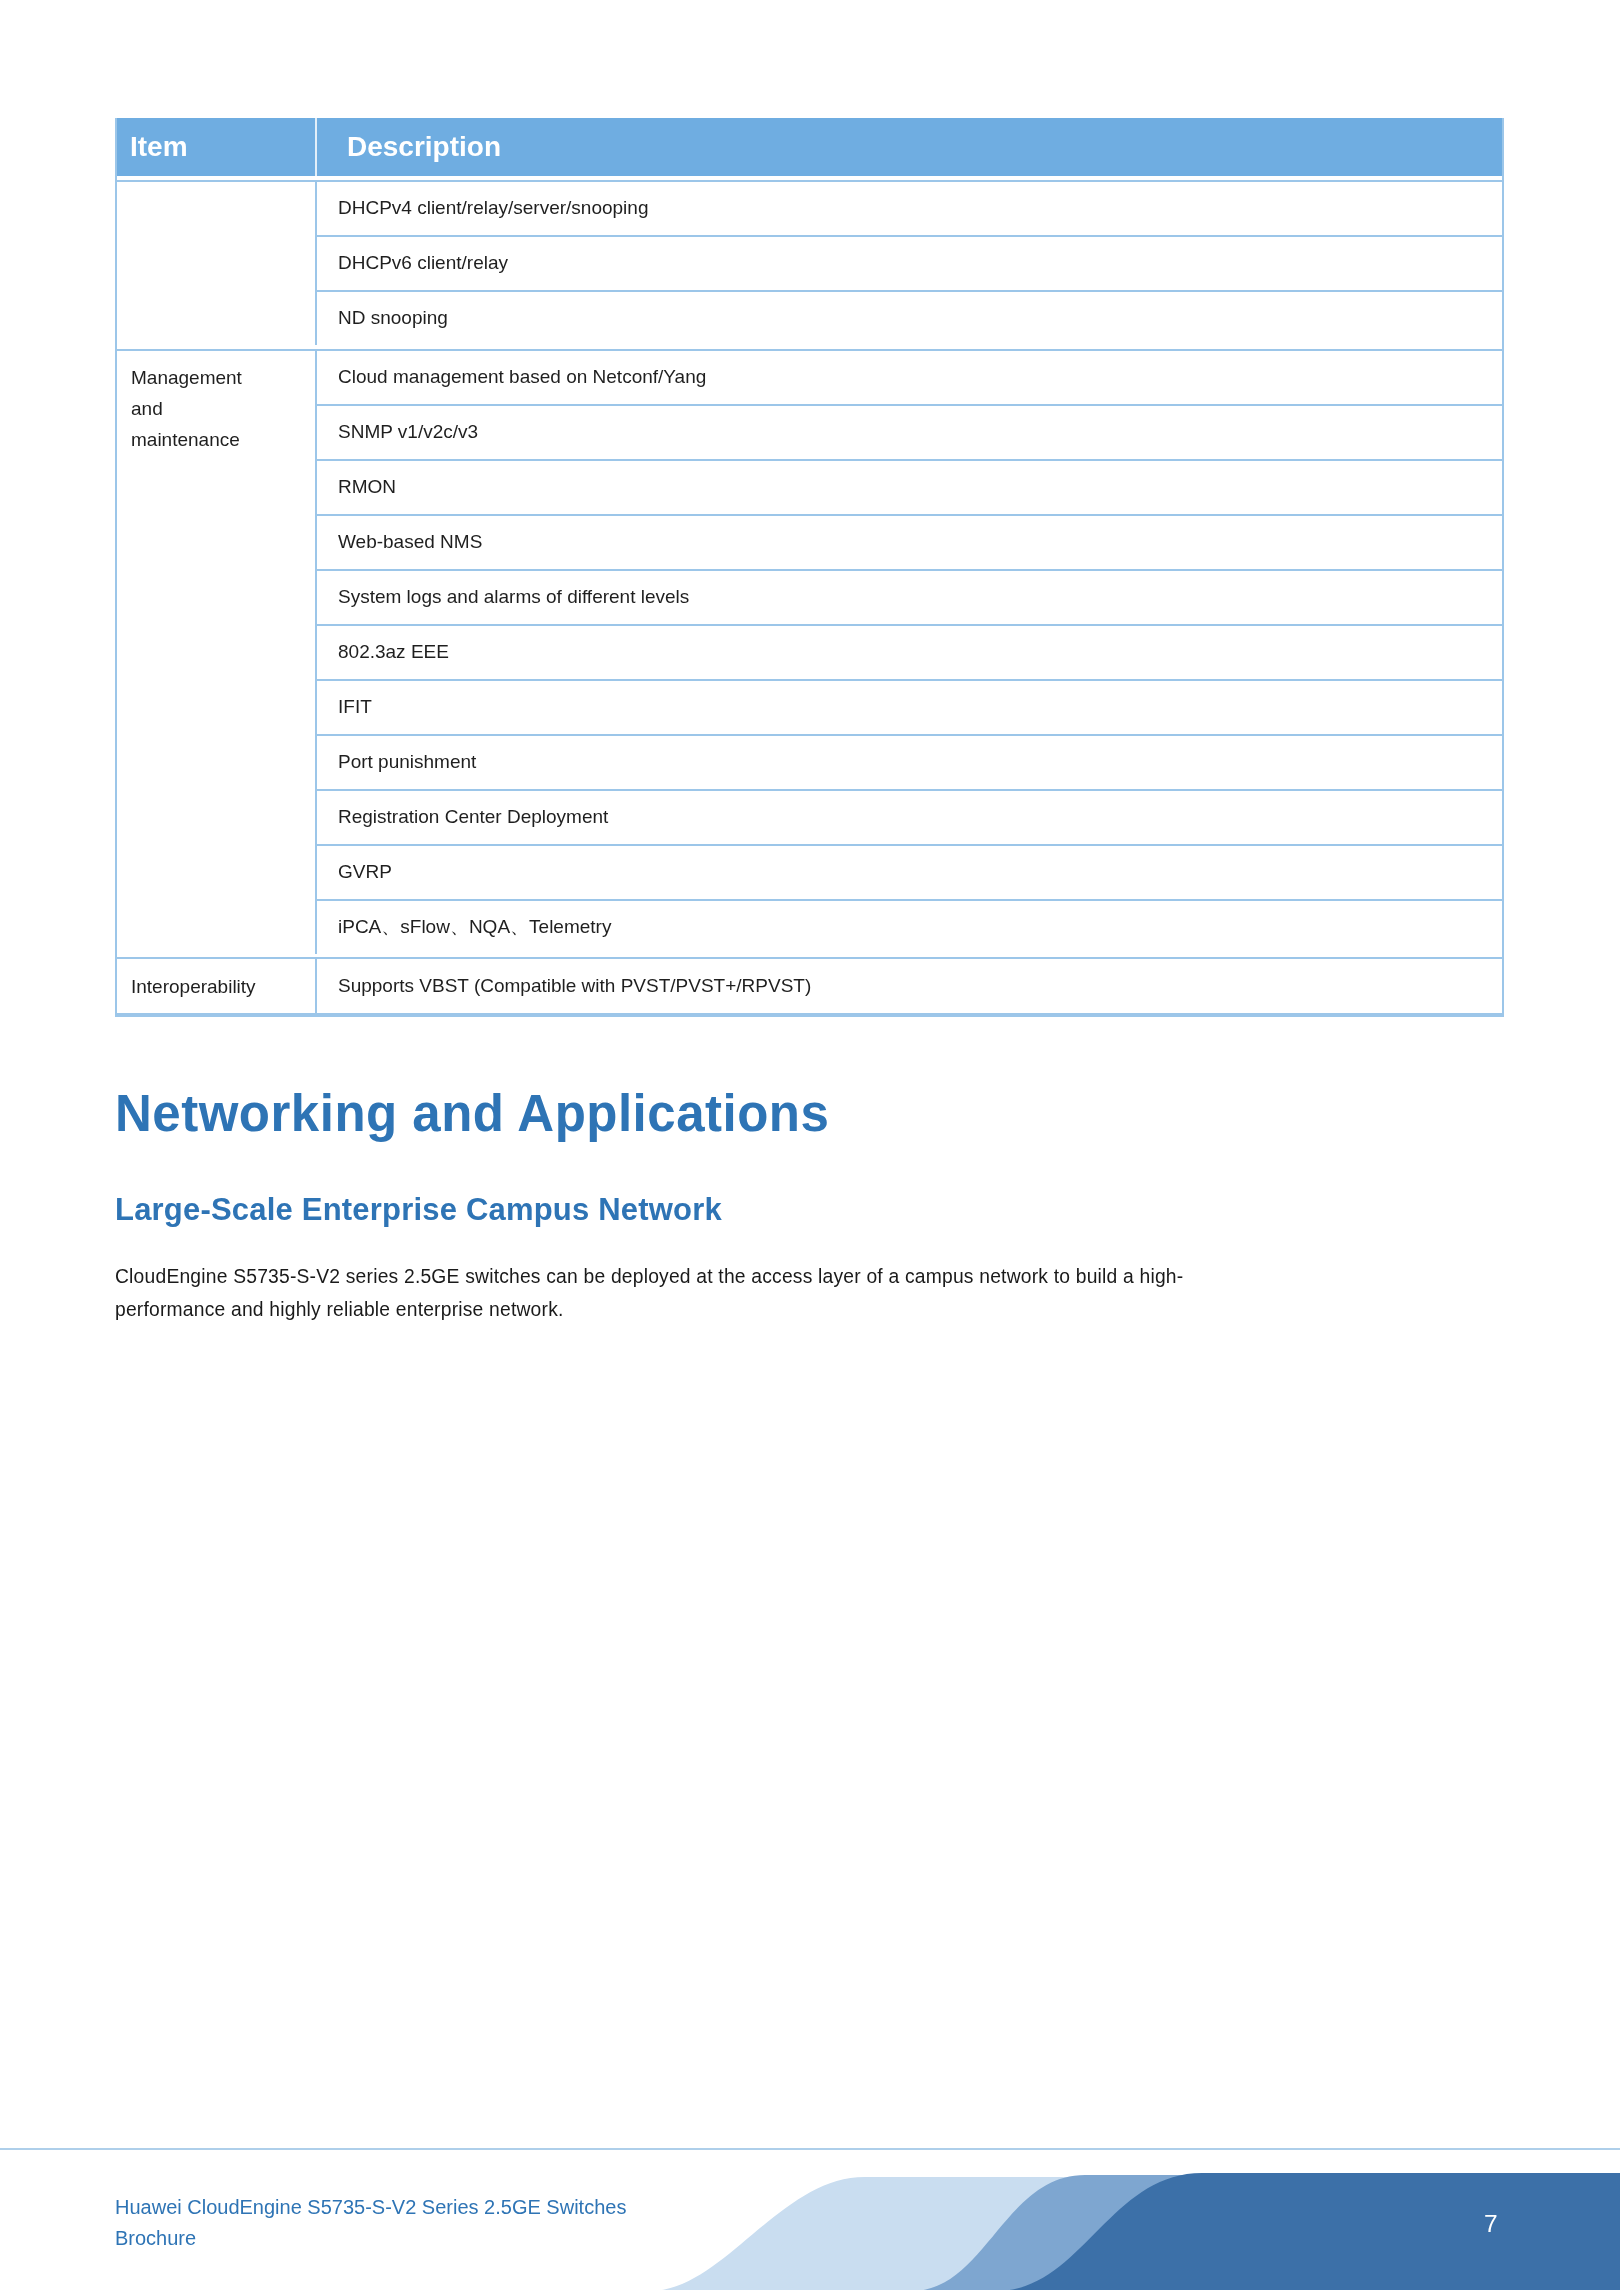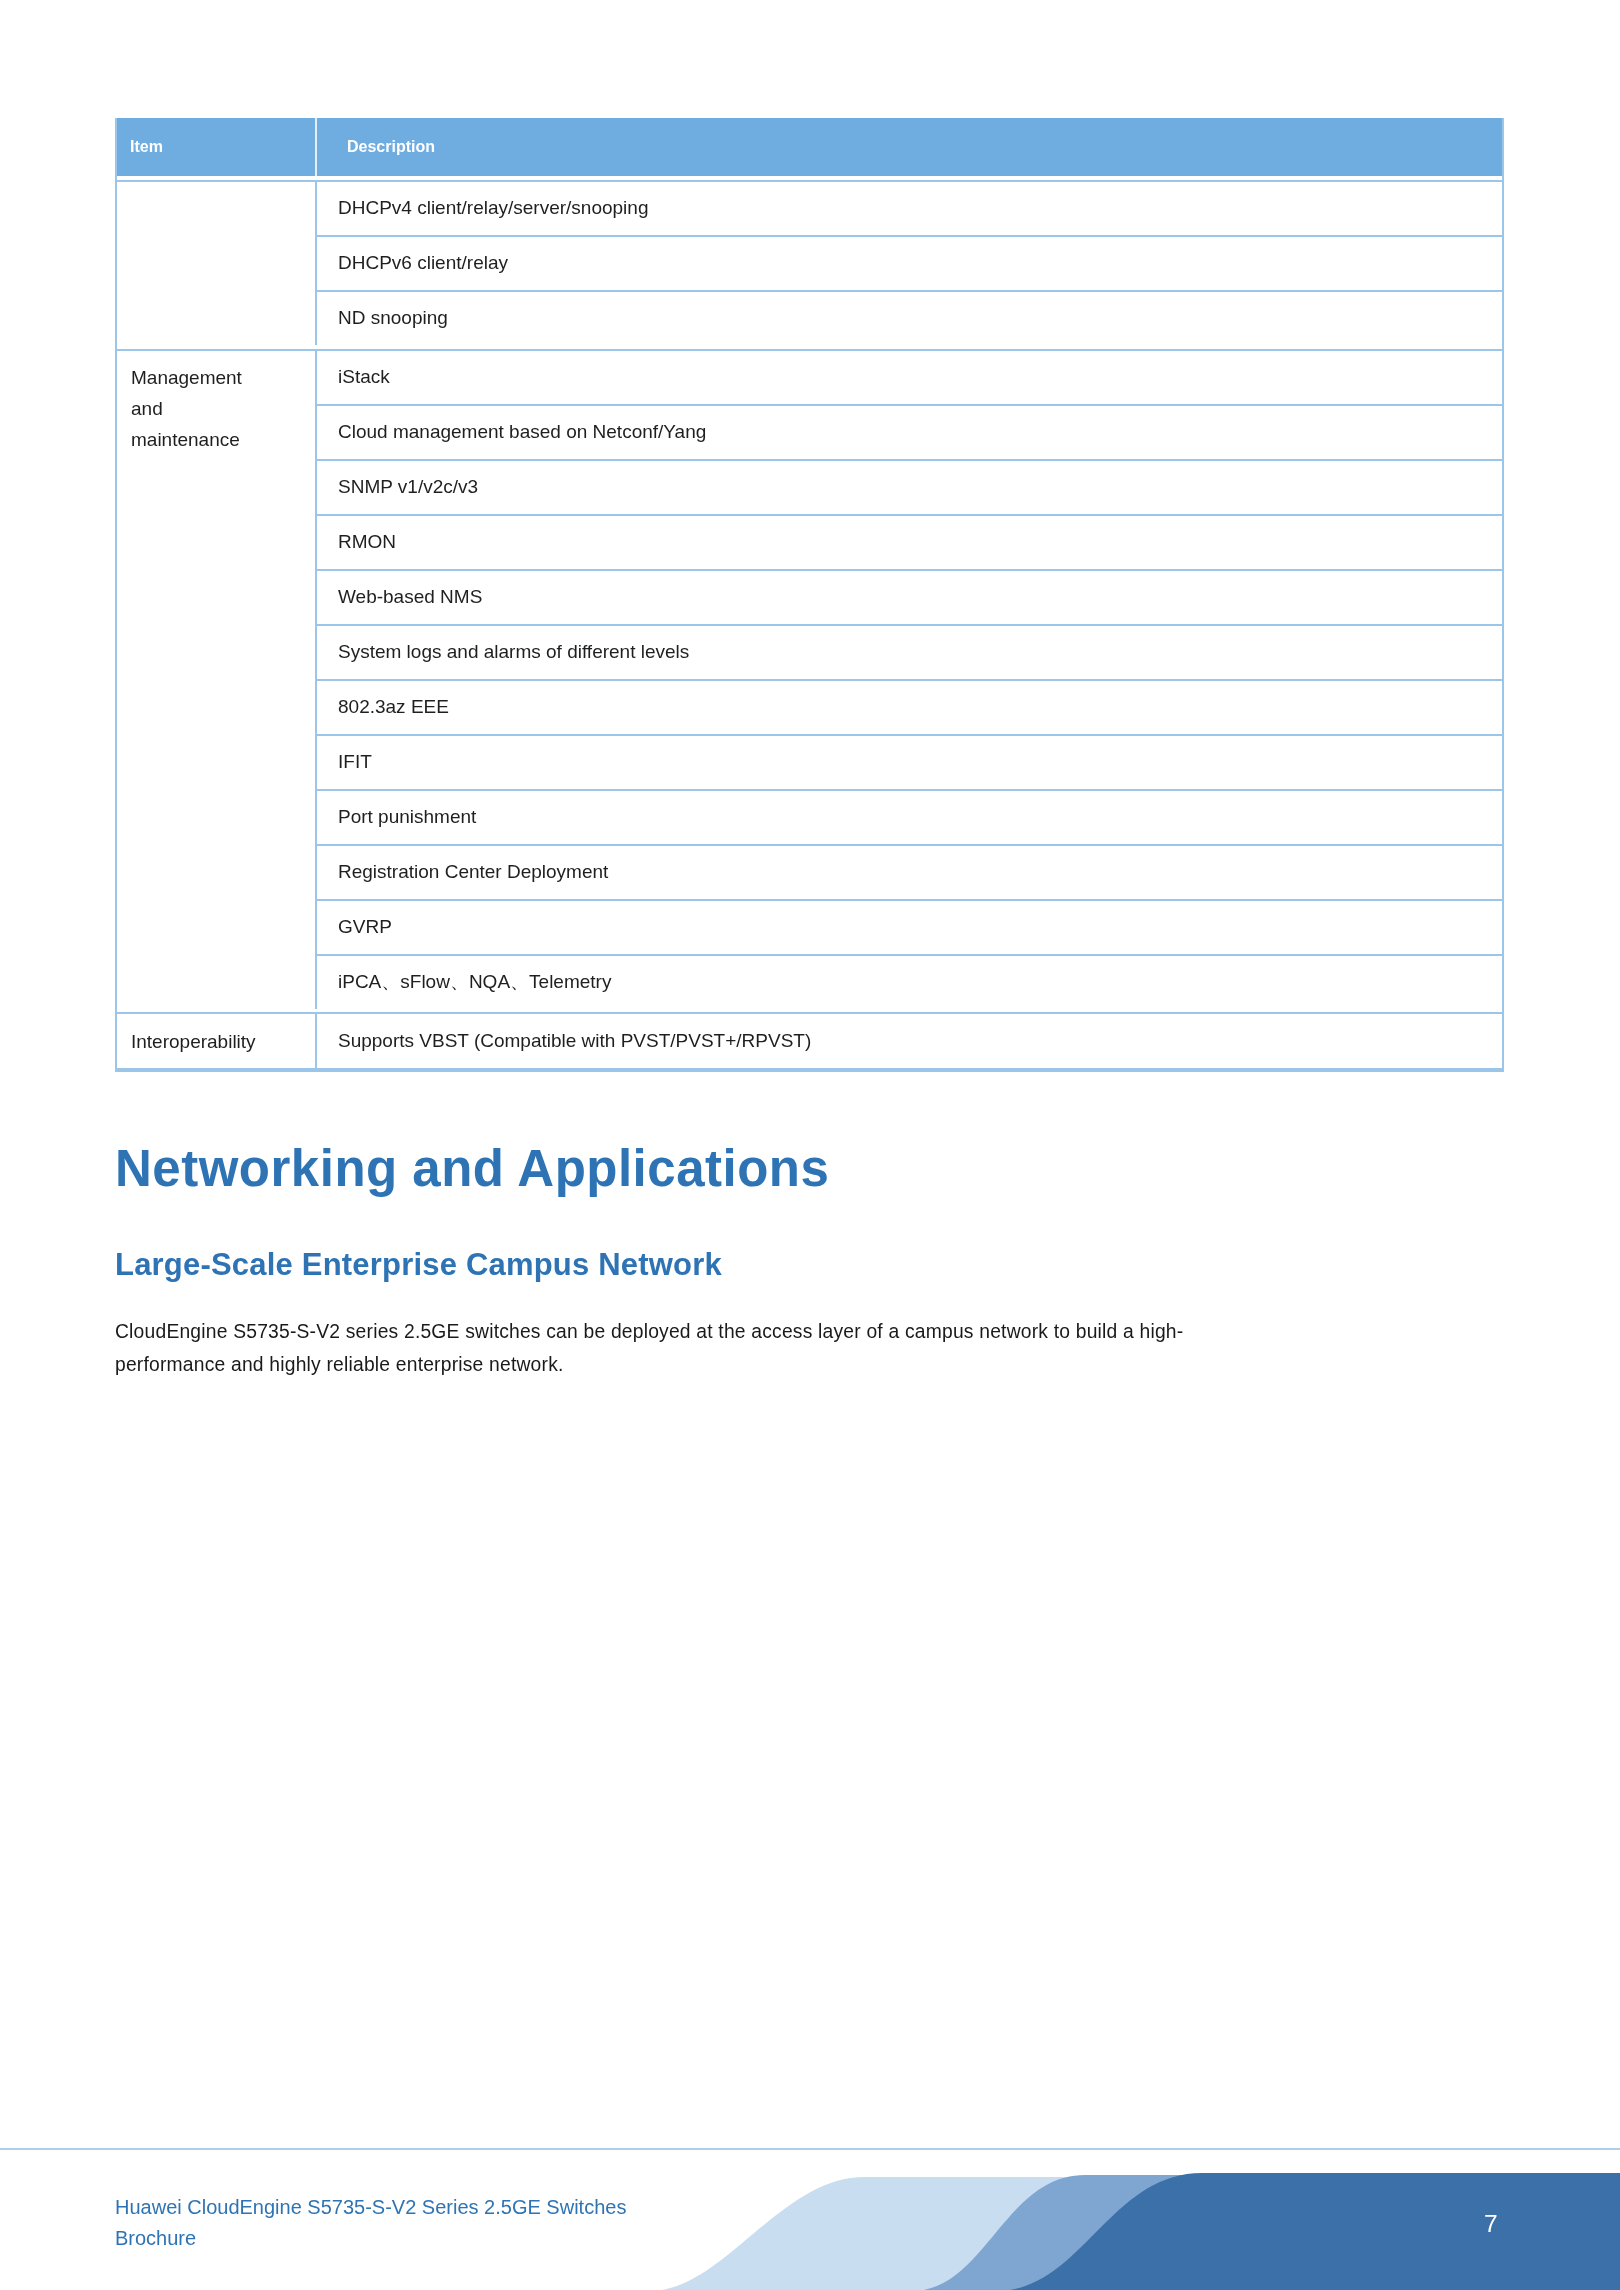"Item" .thead { font-size: 16px -> 28px }
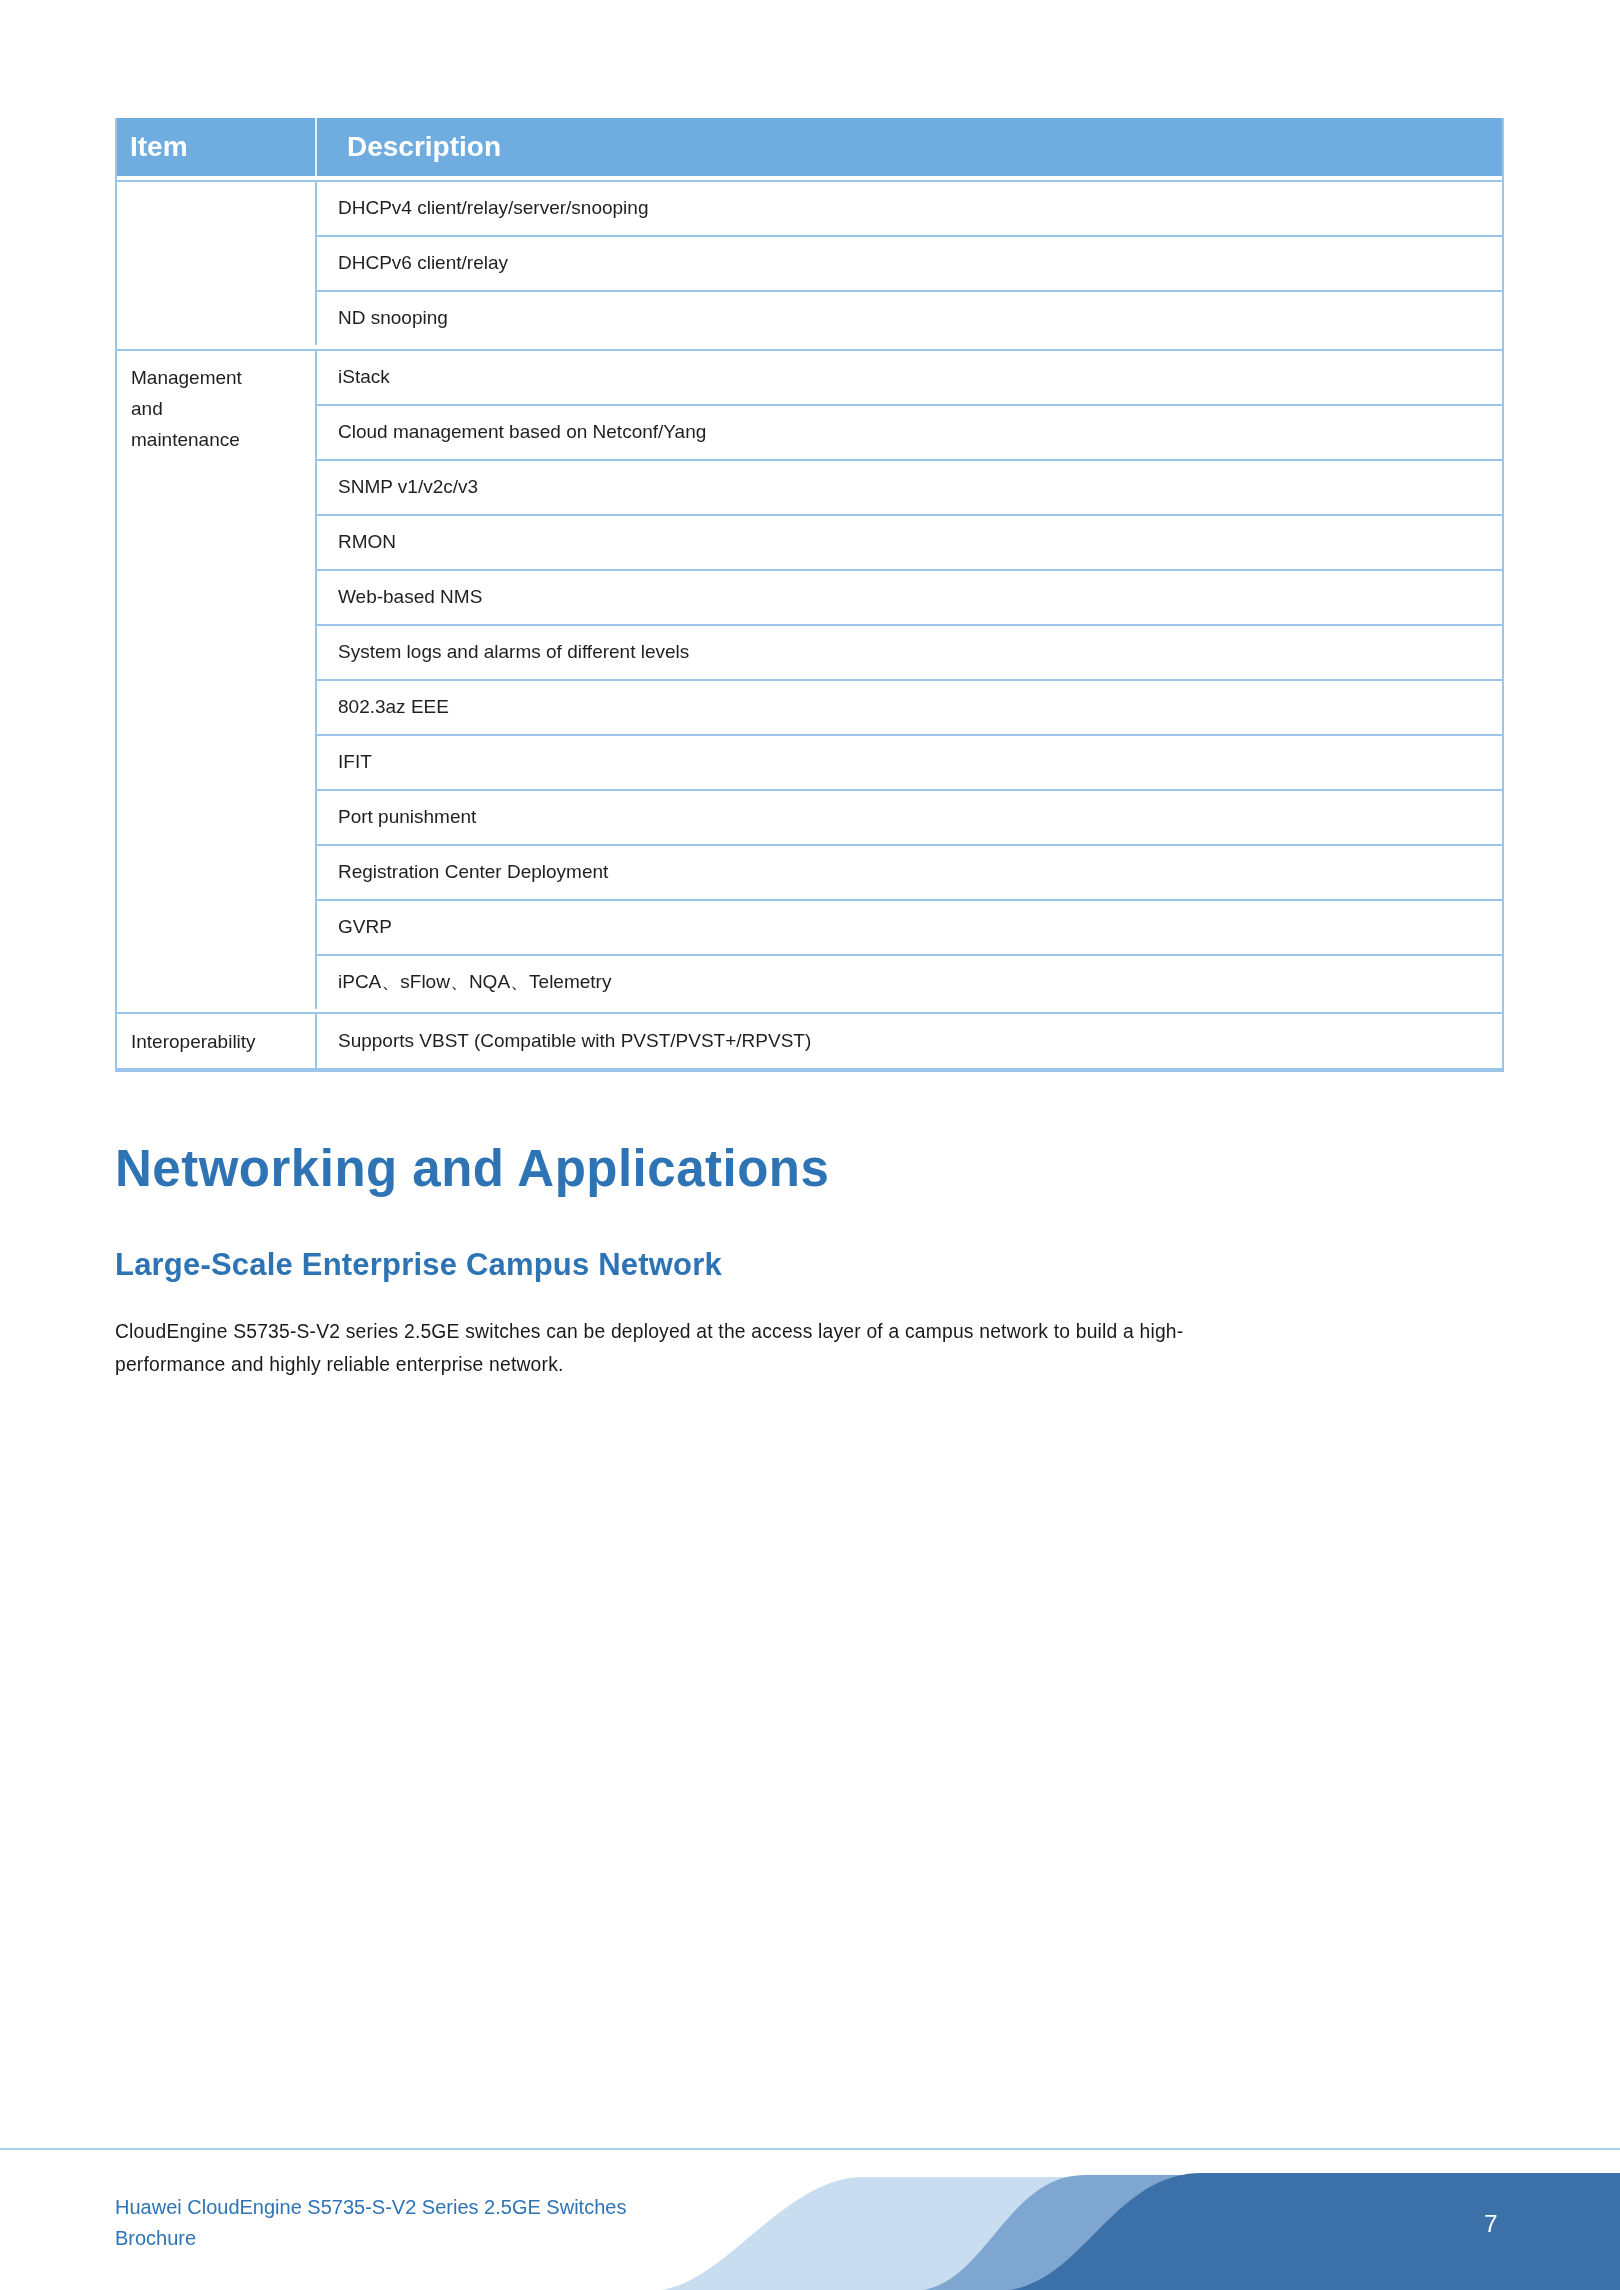"iStack" div.desc-row { html: <div>iStack</div> -> none }
